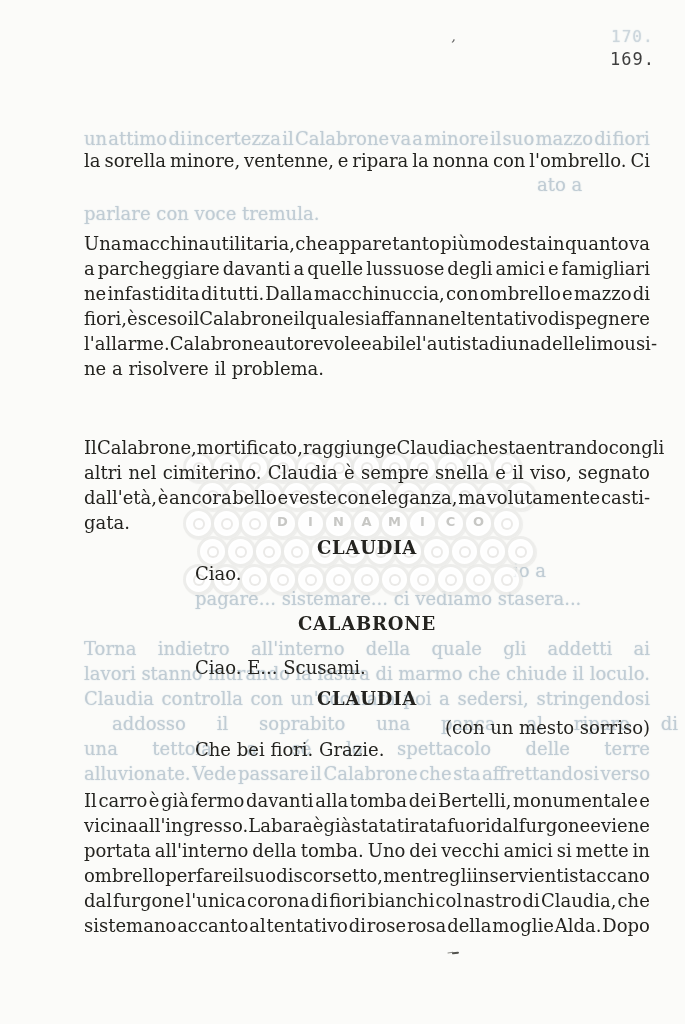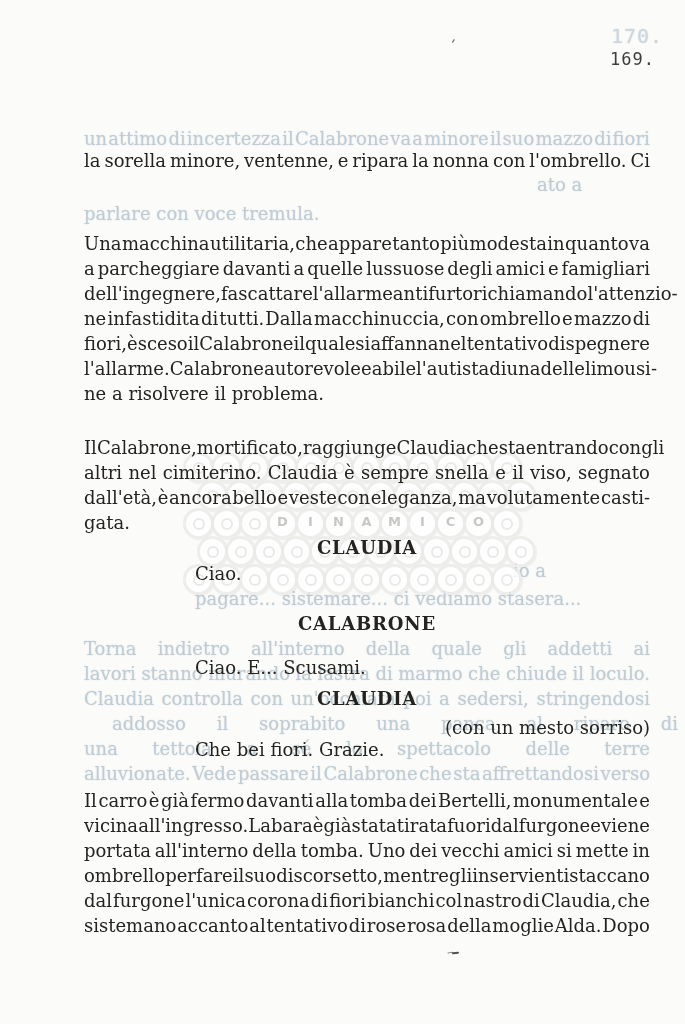"170." .ghost-item.mono { font-size: 20px -> 16px }
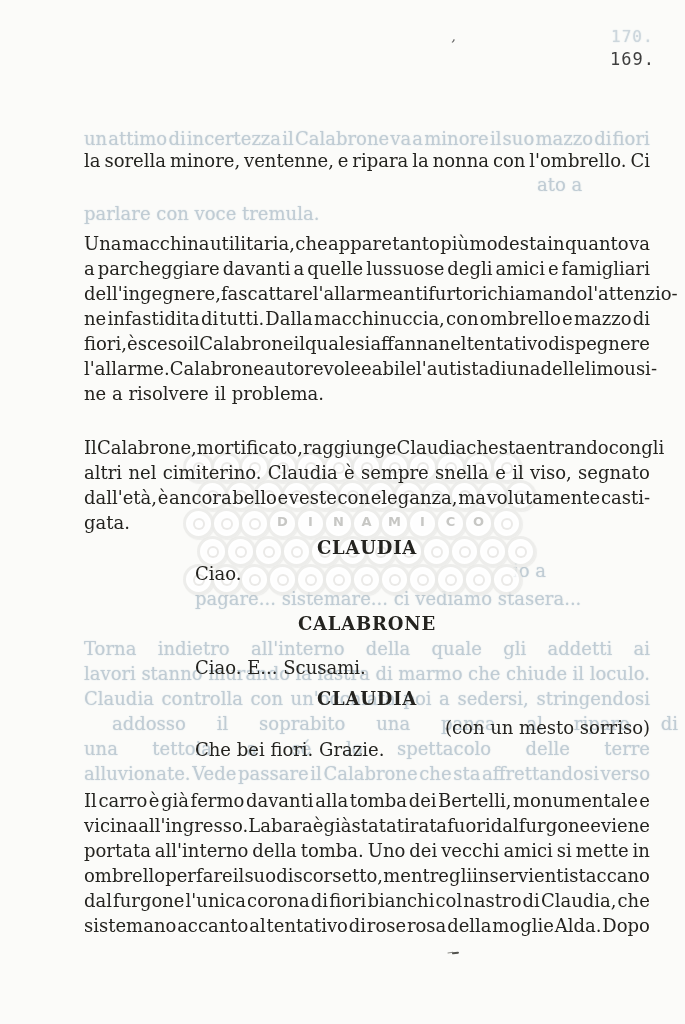"dell'ingegnere," div.line { html: <div> <span>dell'ingegnere,</span> <span>fa</span> <span>scattare</span> <span>l'allarme</span> <span>antifurto</span> <span>richiamando</span> <span>l'attenzio-</span> </div> -> none }
